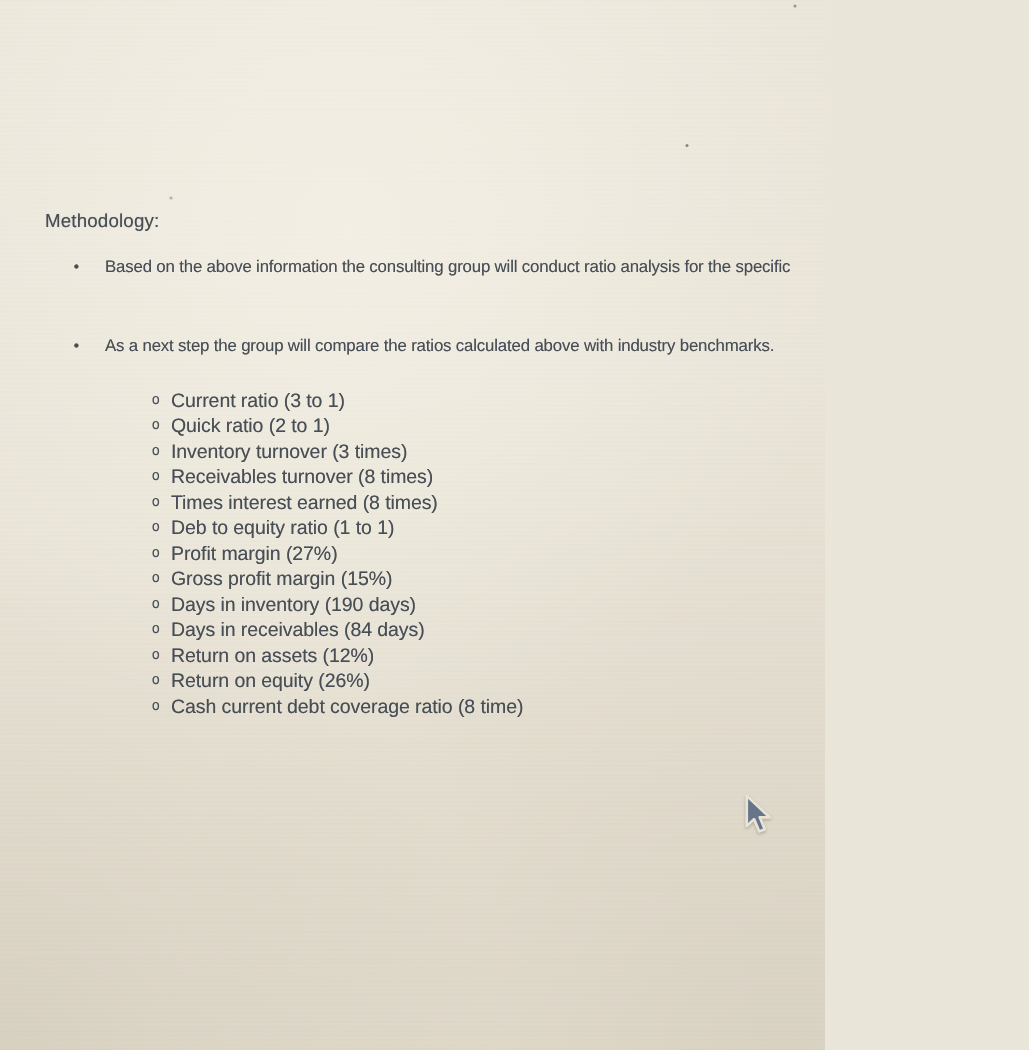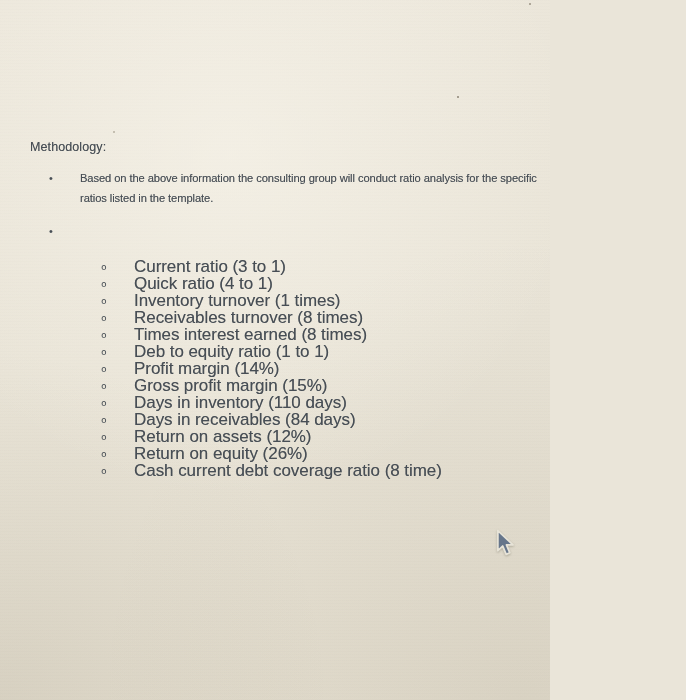"Based on the above information" .blines { margin-left: 50px -> 40px }
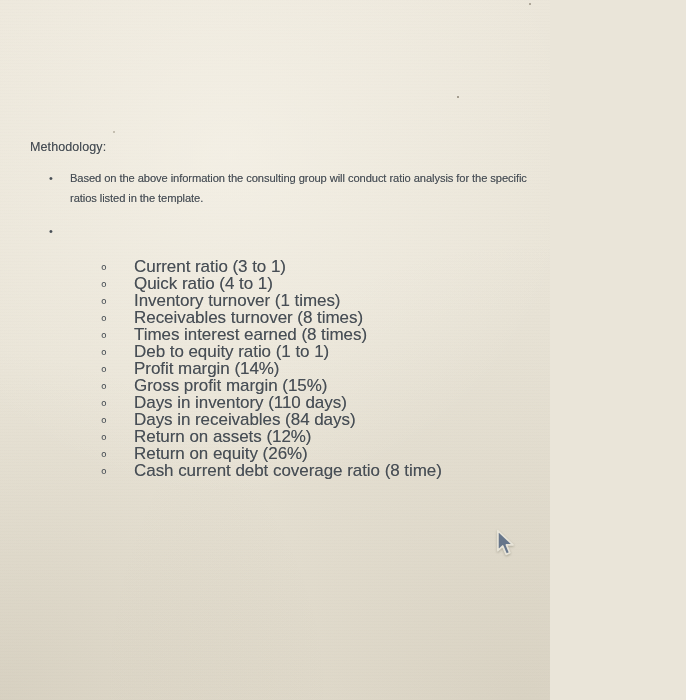"ratios listed in the template." div { html: <div>ratios listed in the template.</div> -> none }
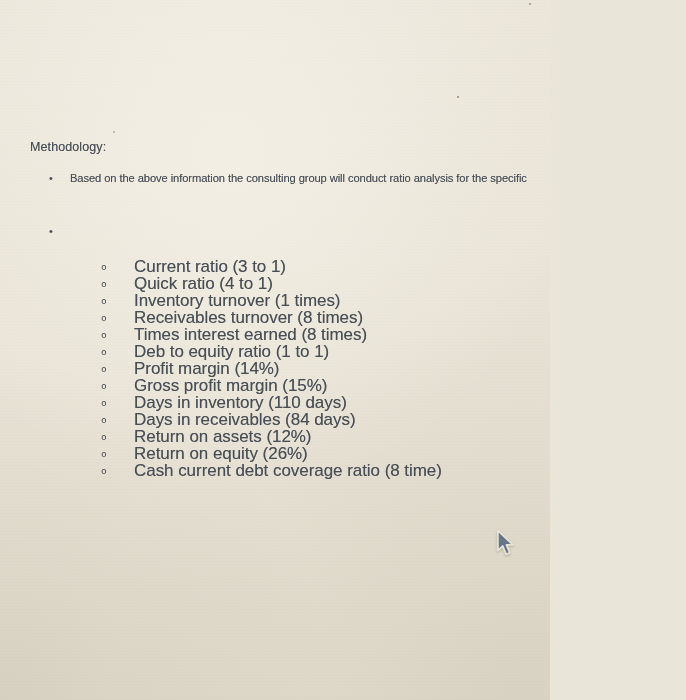"As a next step the" div { html: none -> <div>As a next step the group will compare the ratios calculated above with industry benchmarks.</div> }
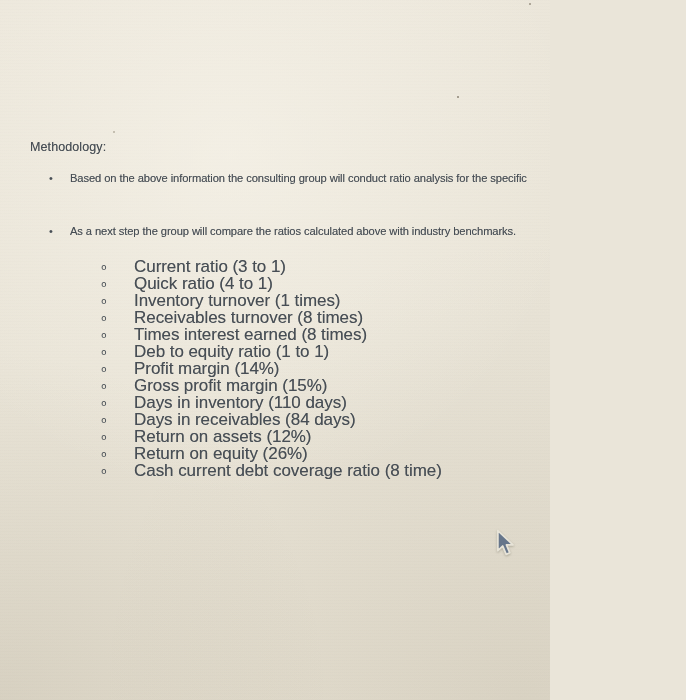"Current ratio (3 to 1)" .subitem .st { font-size: 17px -> 13px; left: 104px -> 84px }
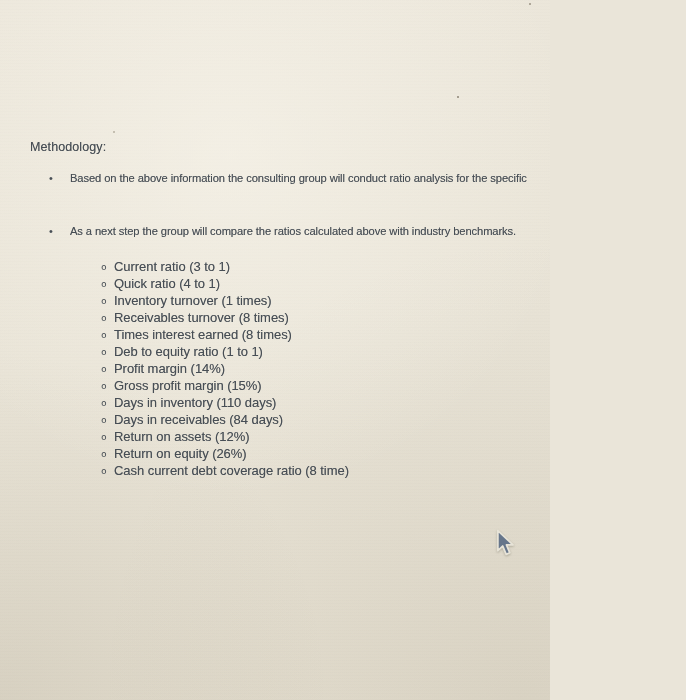"Quick ratio (4 to 1)" span.st { text: 4 -> 2 }
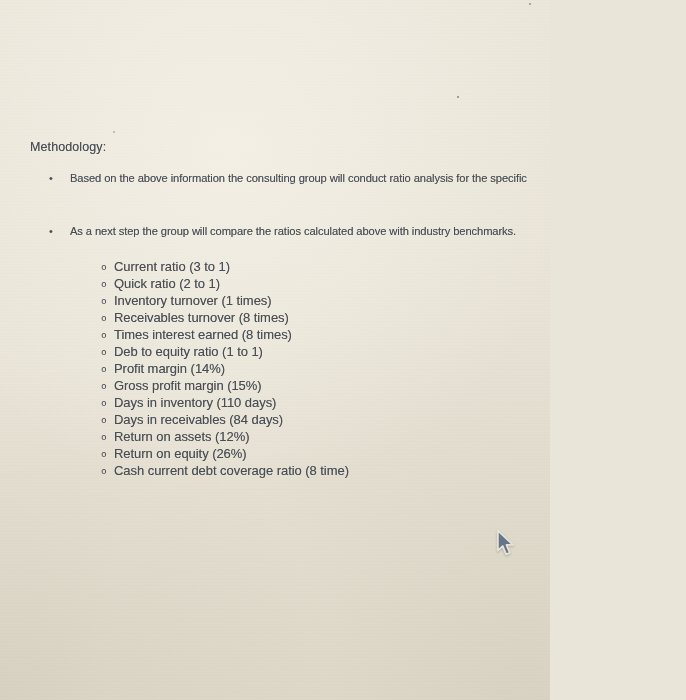"Inventory turnover (1 times)" span.st { text: 1 -> 3 }
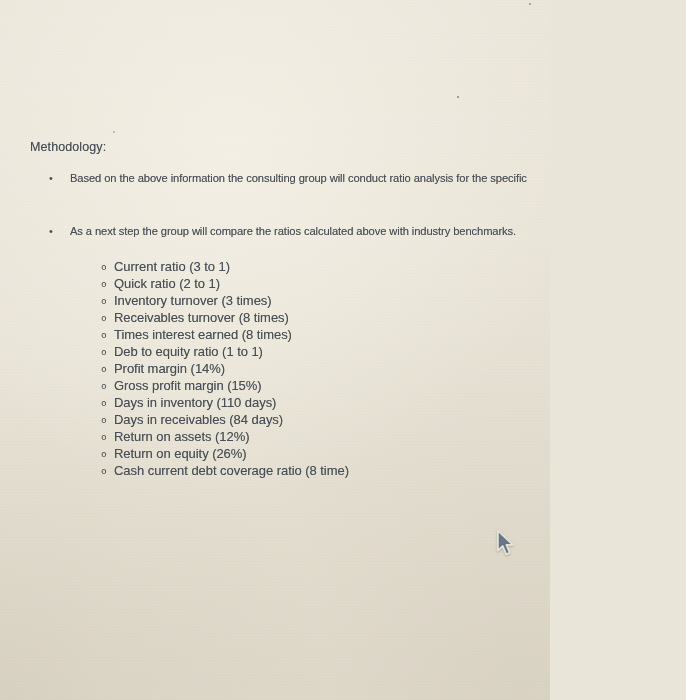"Profit margin (14%)" span.st { text: 14% -> 27% }
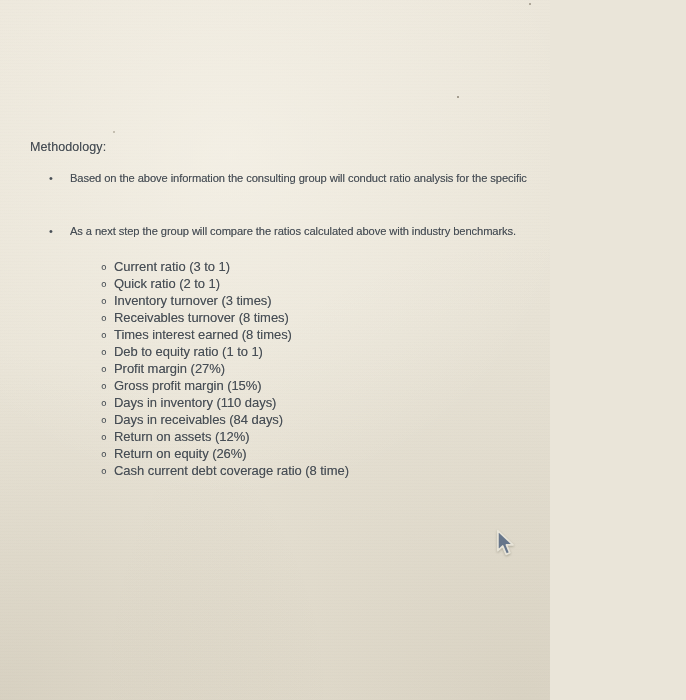"Days in inventory (110 days)" span.st { text: 110 -> 190 }
